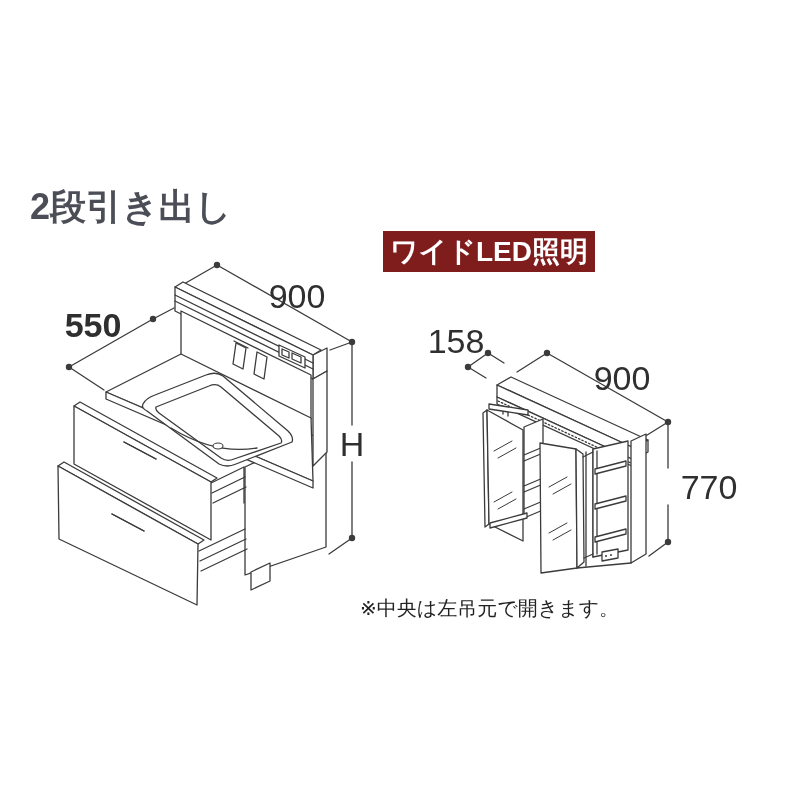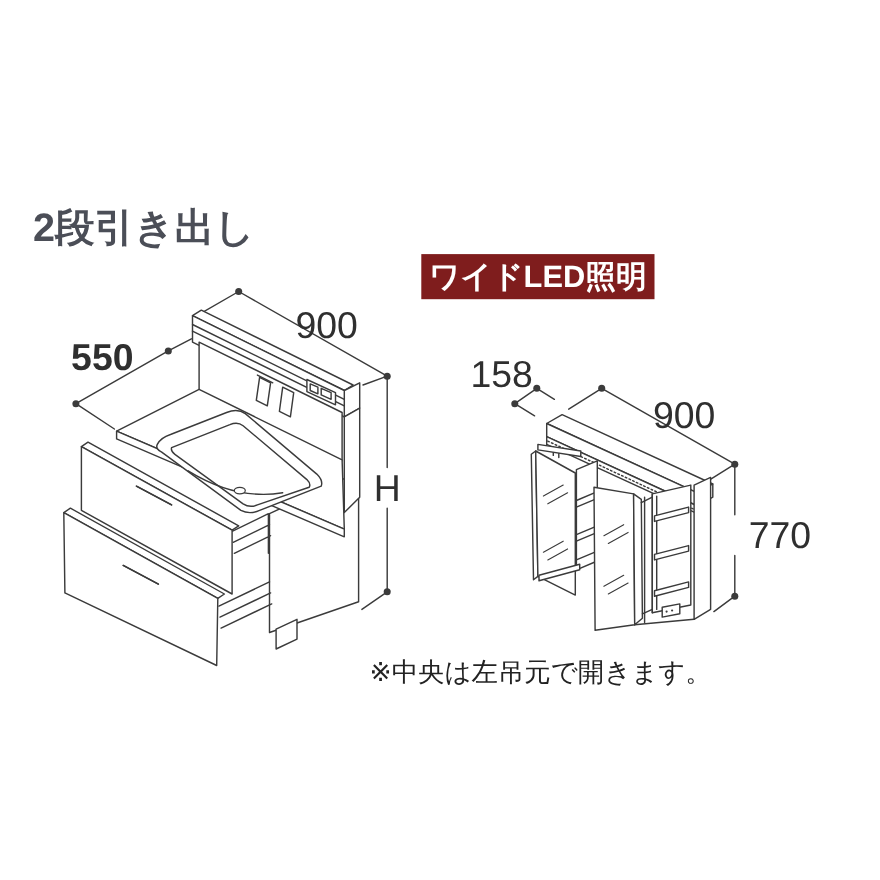"※中央は左吊元で開きます。" .footnote { font-size: 24px -> 20px; left: 336px -> 360px }
